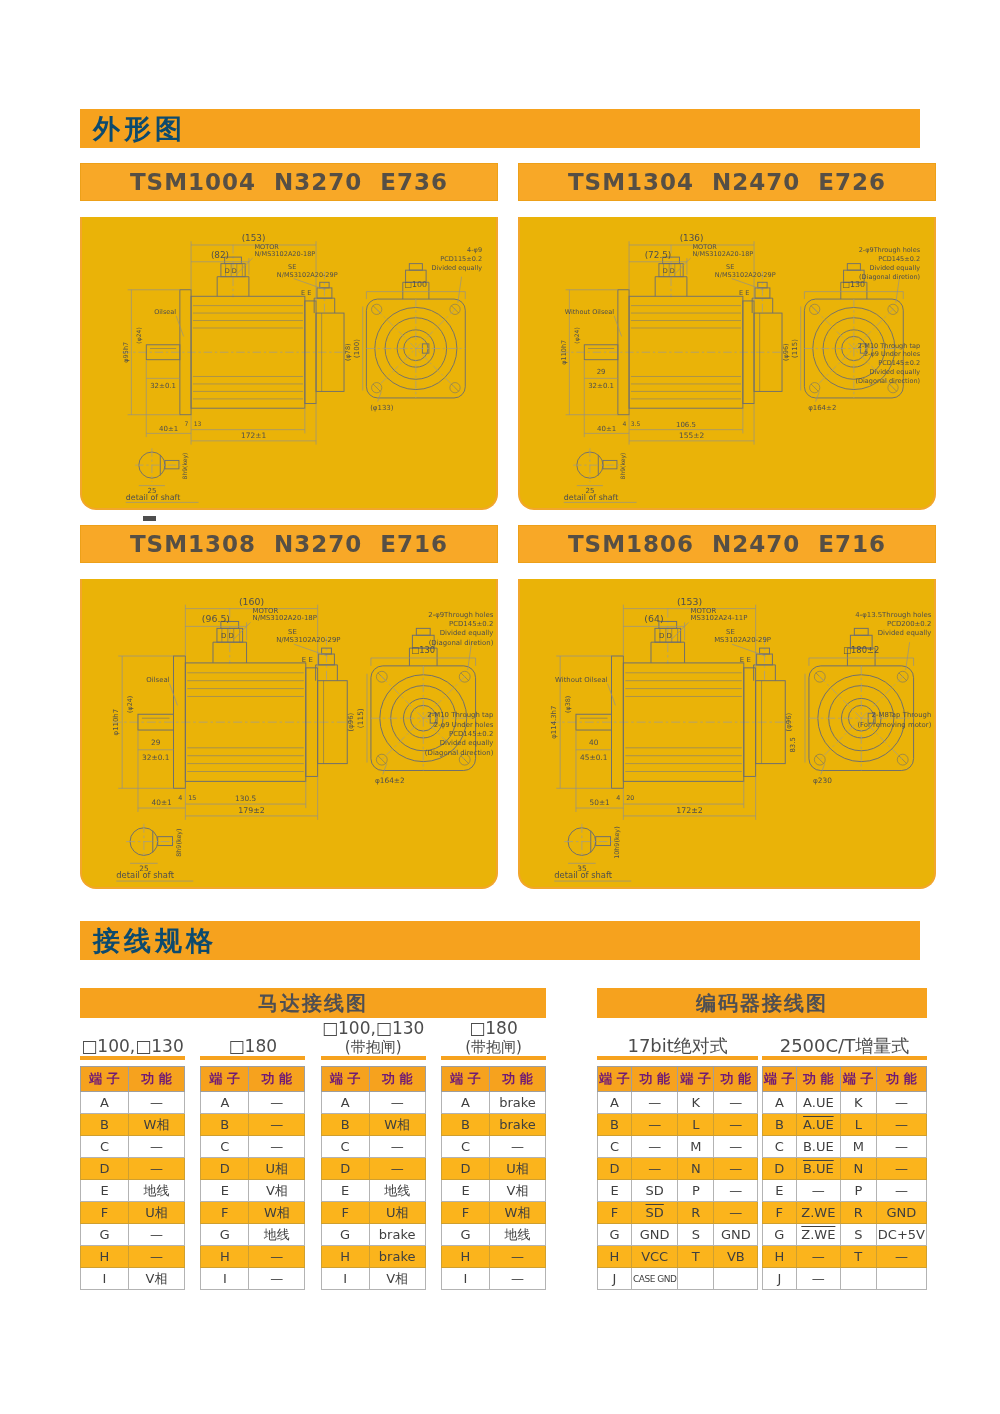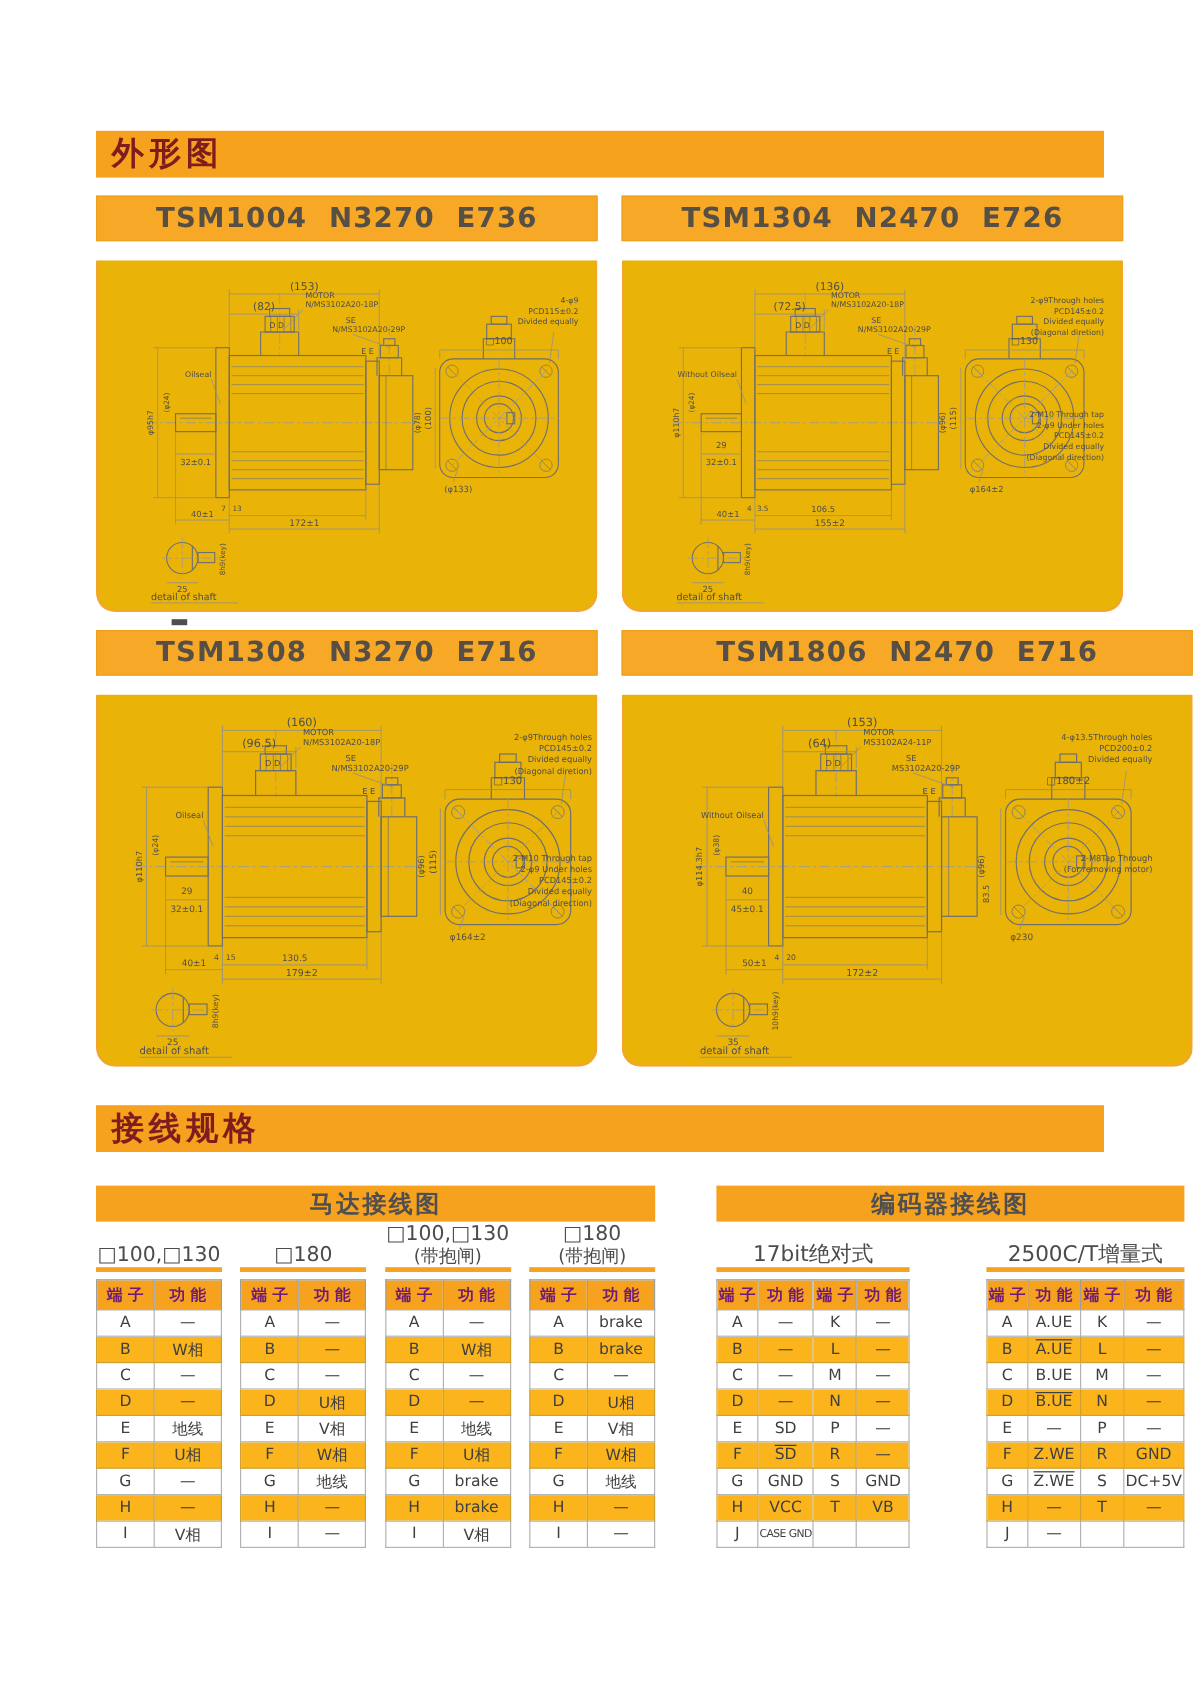"外形图" .section-bar { color: #7f1d1d -> #0c4a6e }
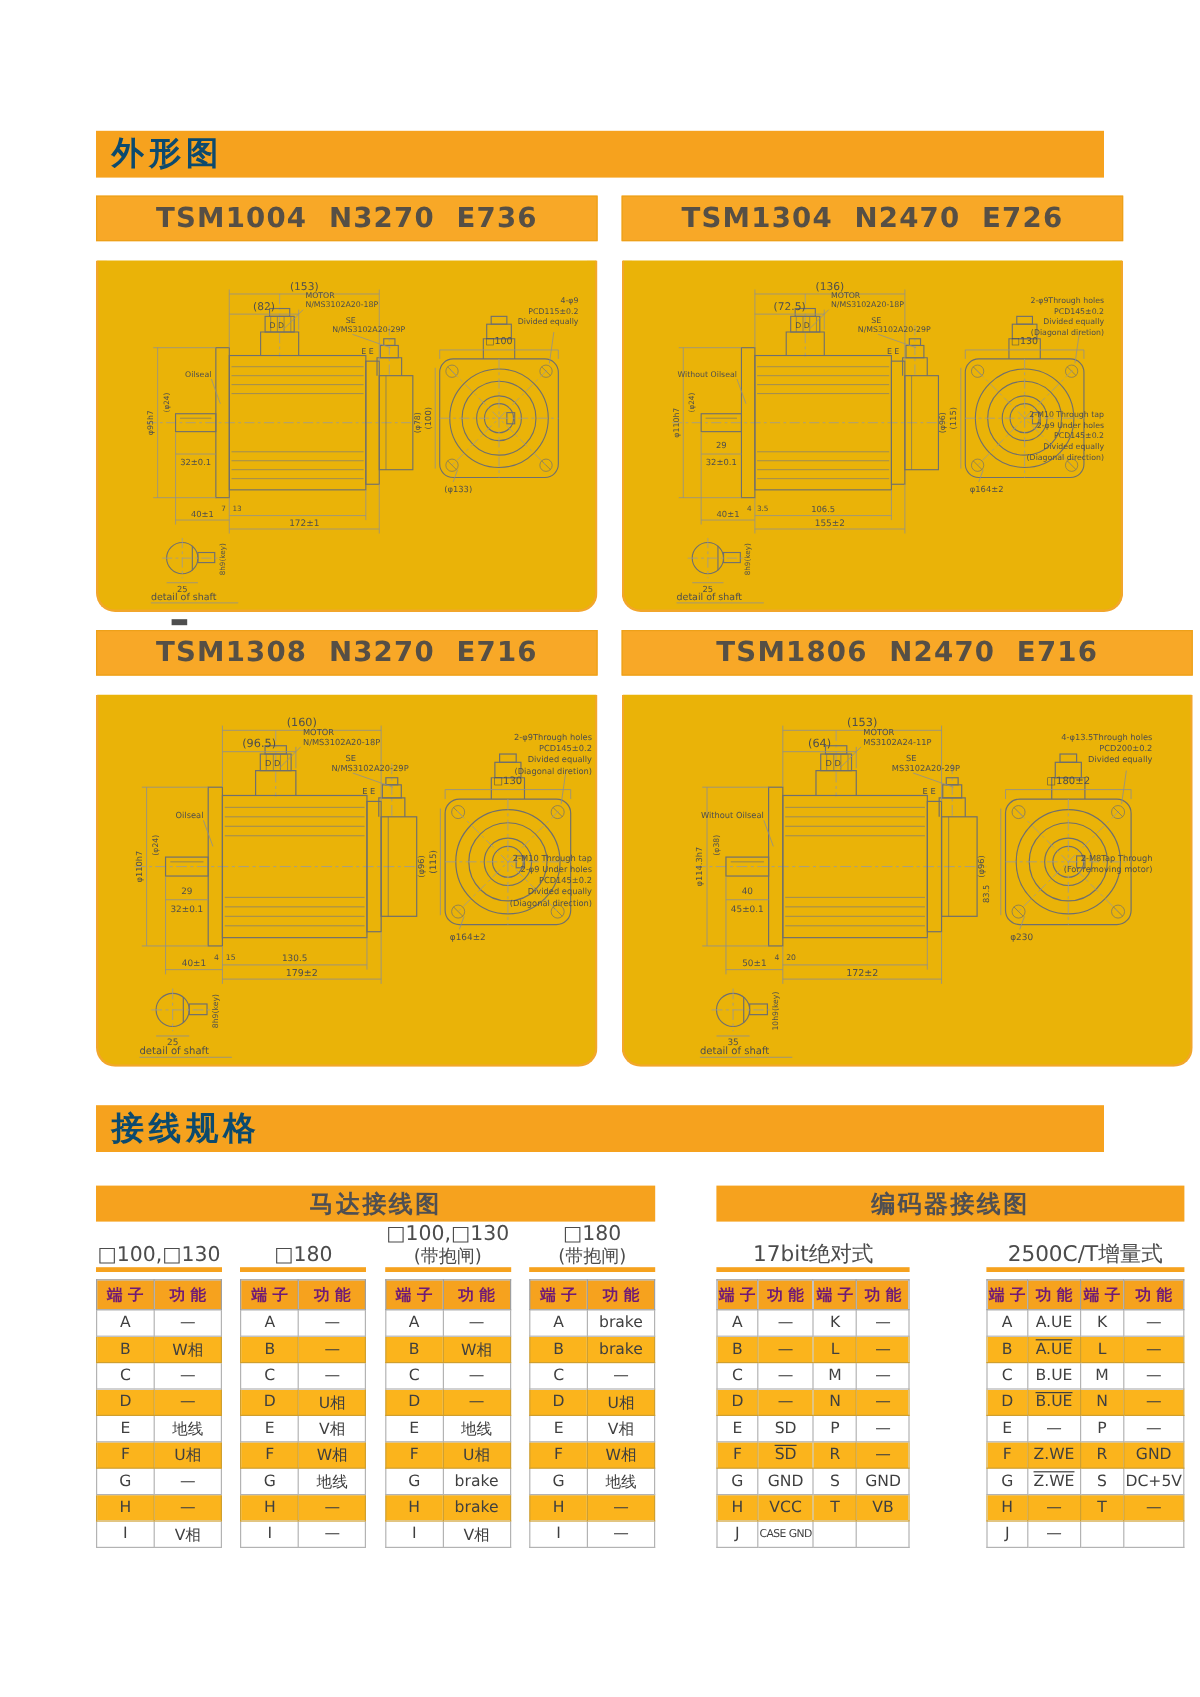"TSM1806 N2470 E716" #panel3 { width: 476px -> 418px }
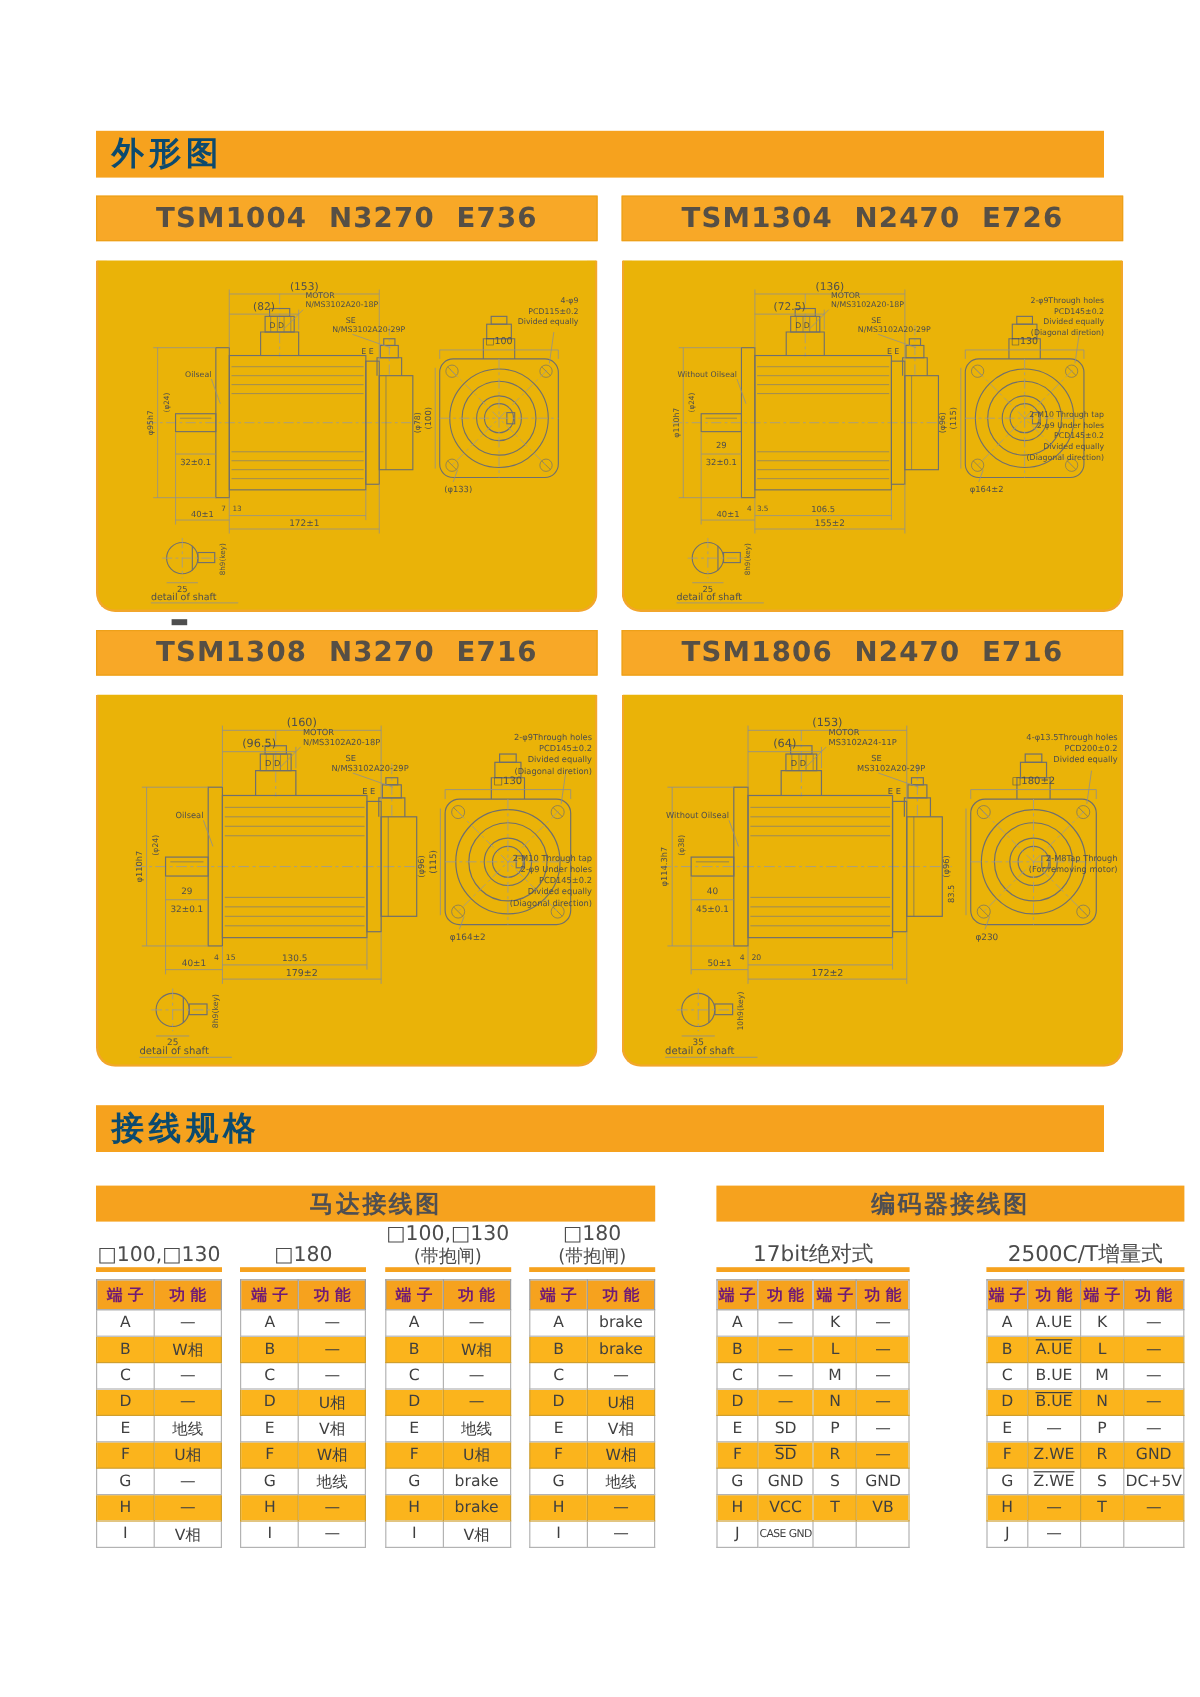"编码器接线图" #encoder-block { width: 390px -> 330px }
